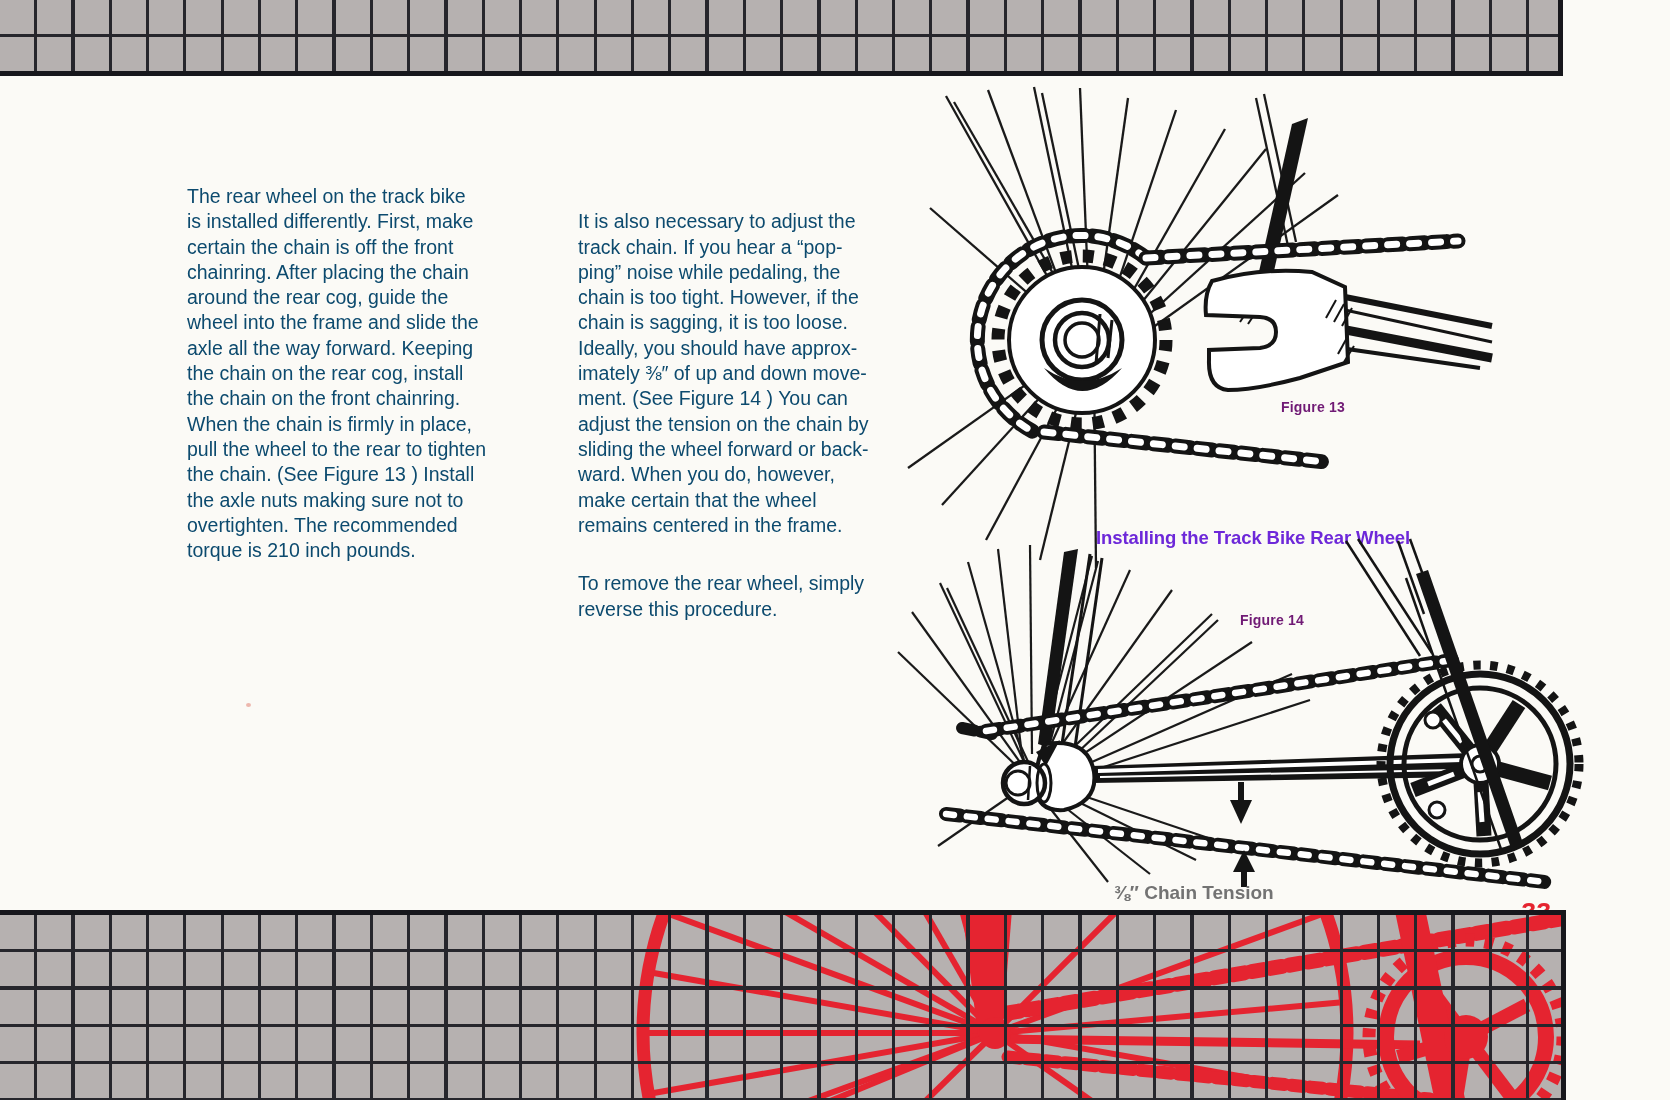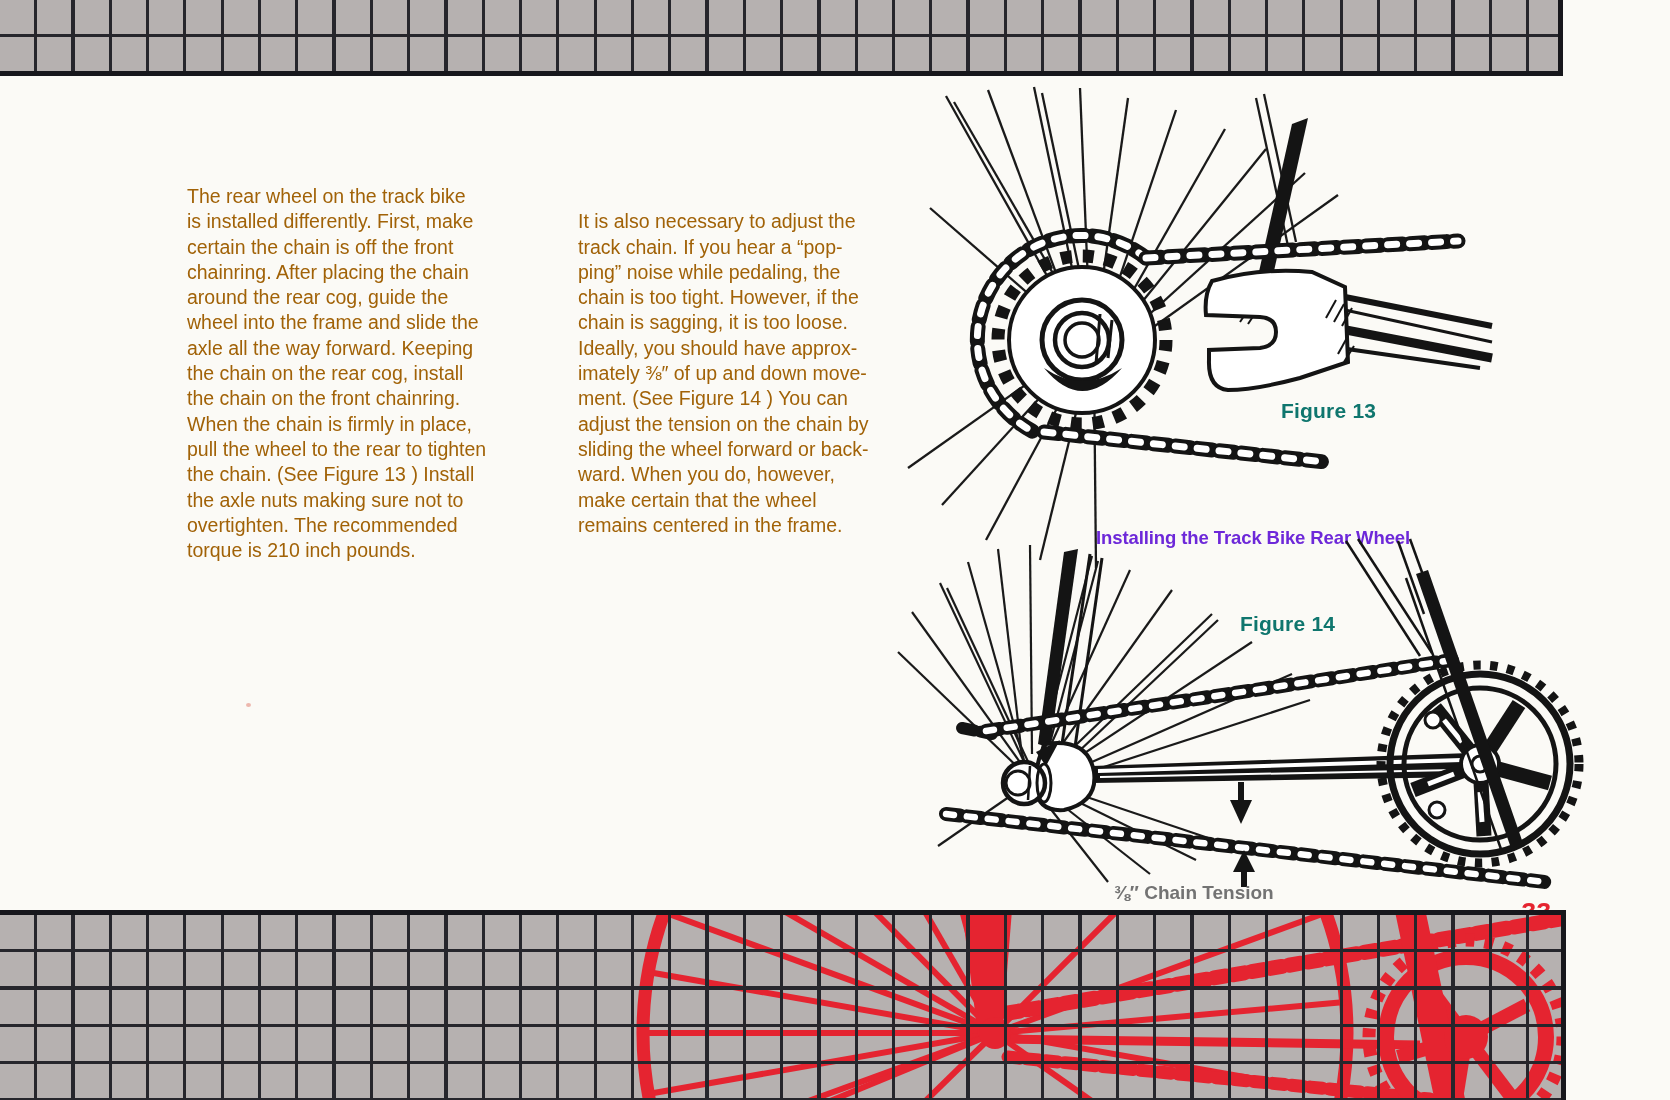"The rear wheel on the" .col { color: #a16207 -> #0c4a6e }
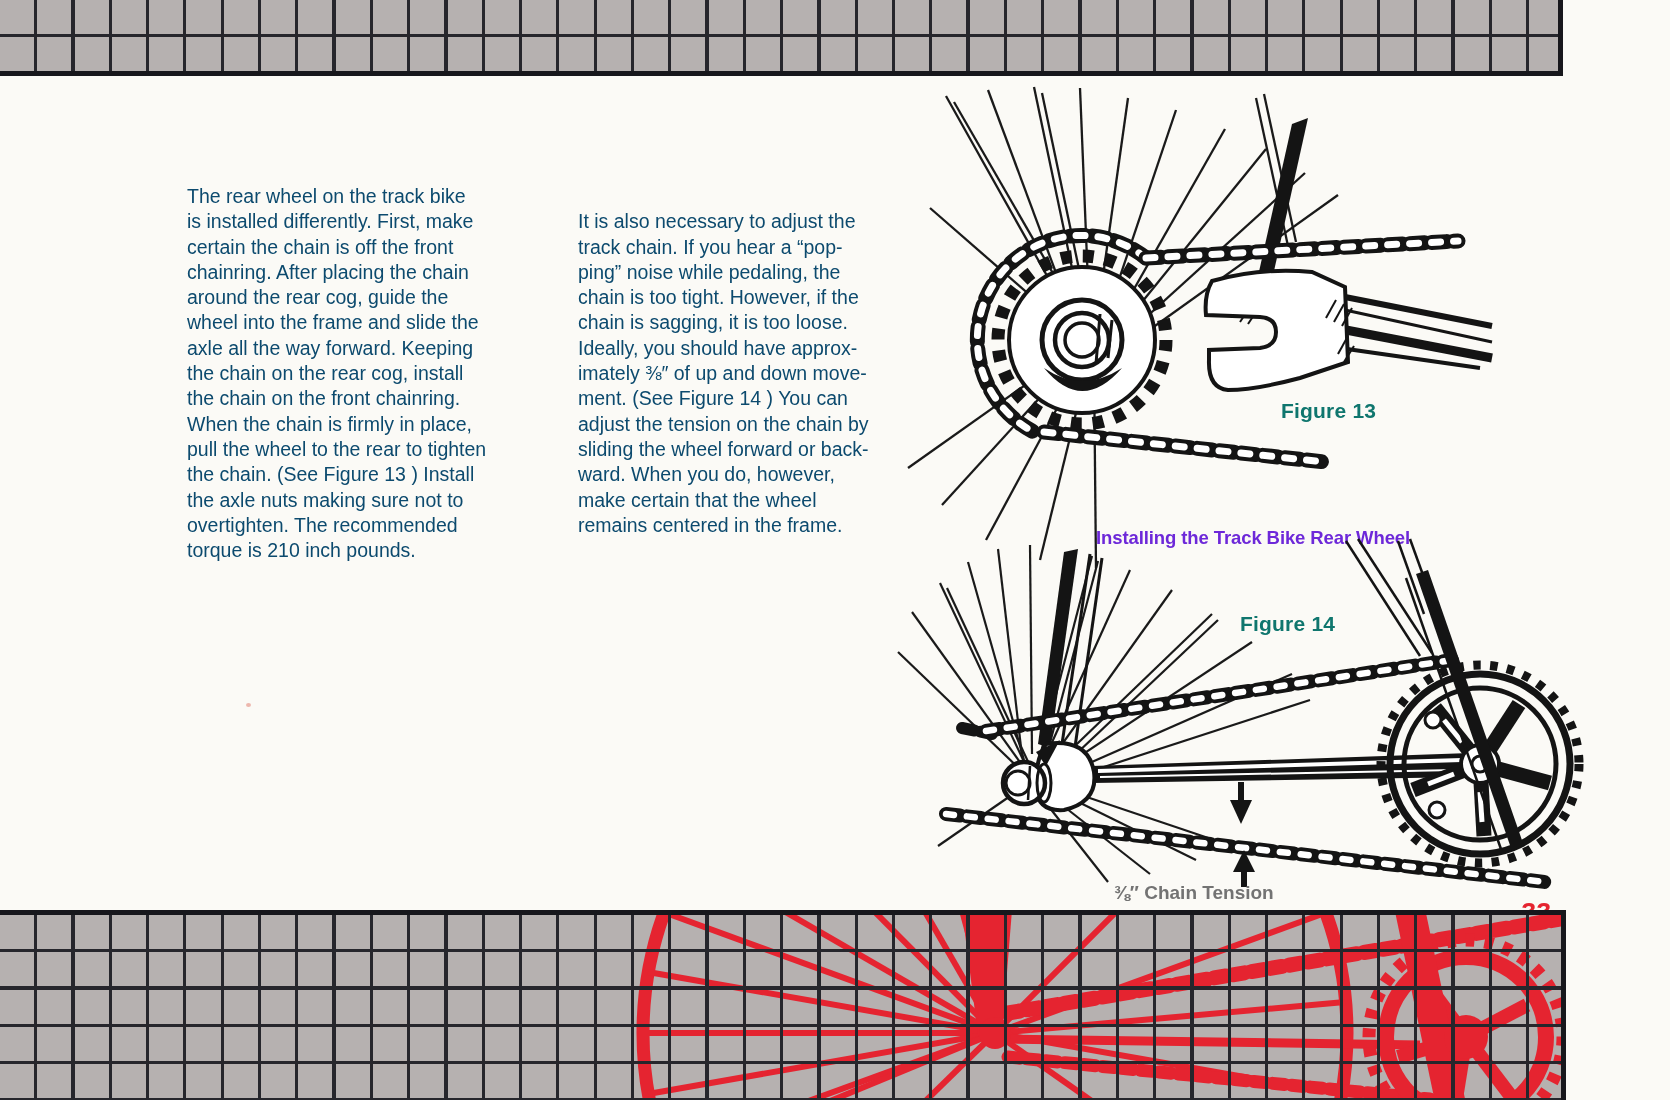"Figure 13" .fig-label { color: #0f766e -> #701a75; font-size: 21px -> 14px }
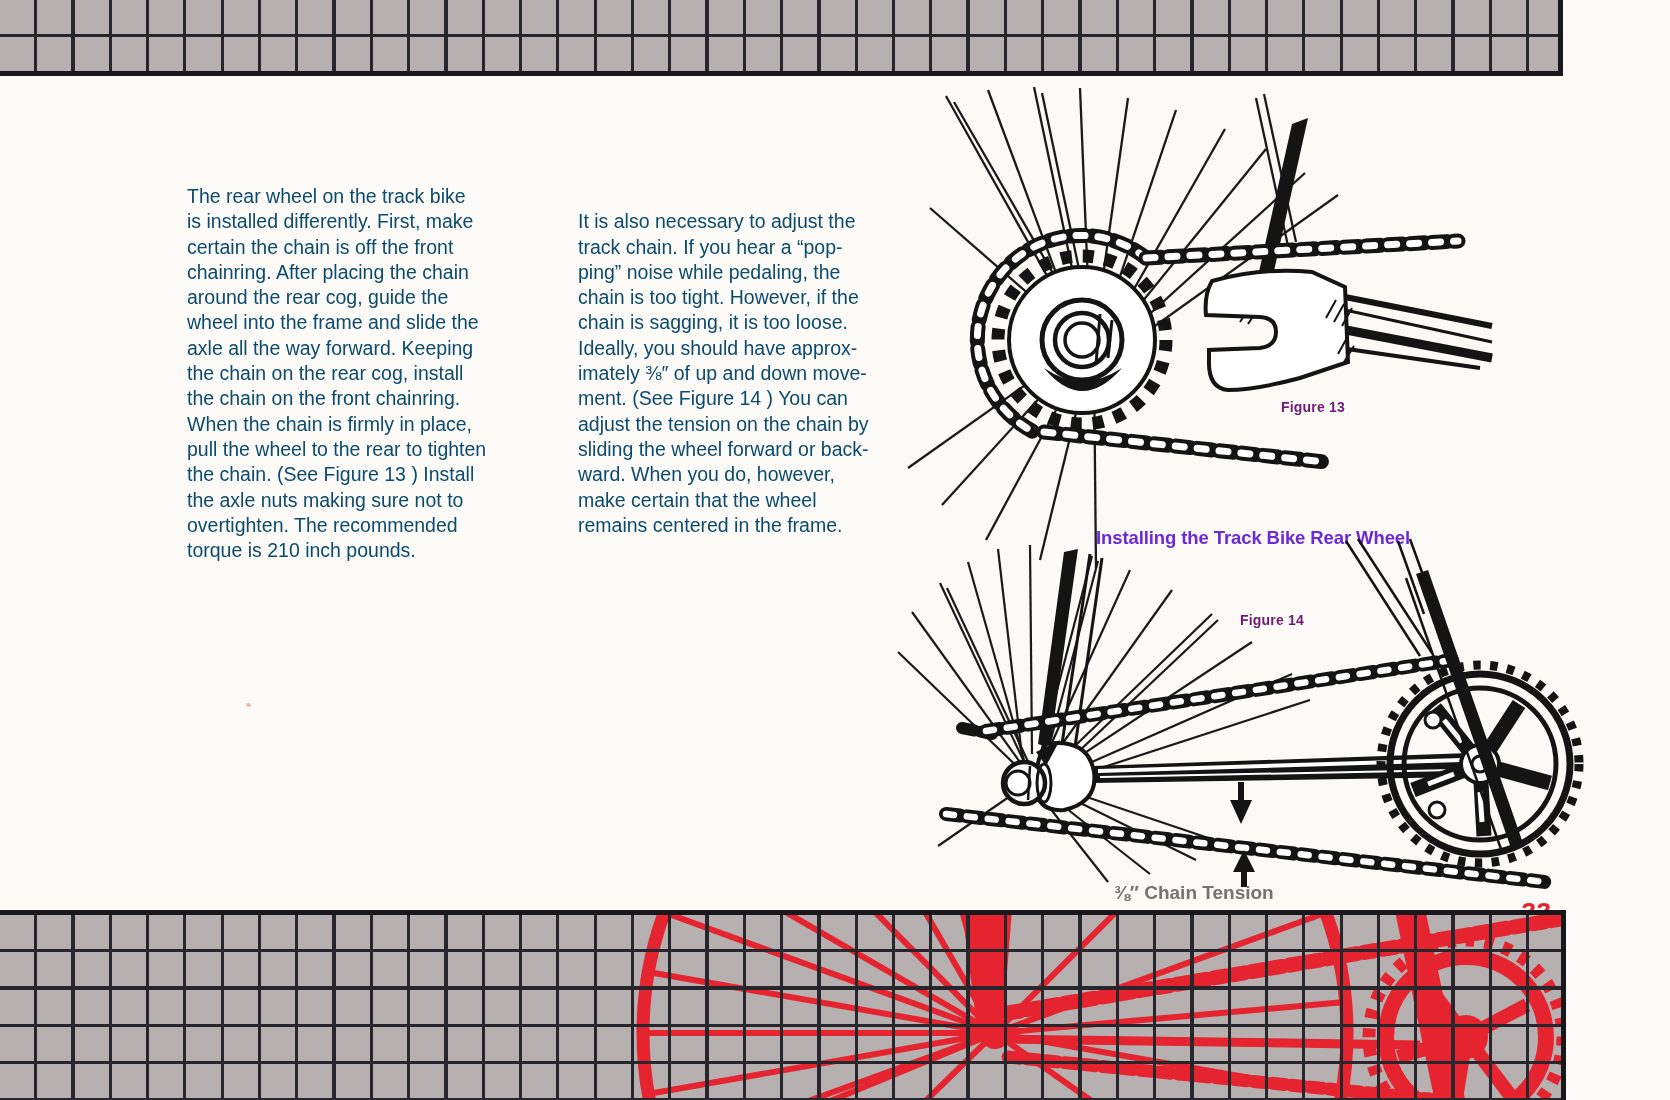"To remove the rear wheel," div.para2 { html: none -> <div>To remove the rear wheel, simply reverse this procedure.</div> }
